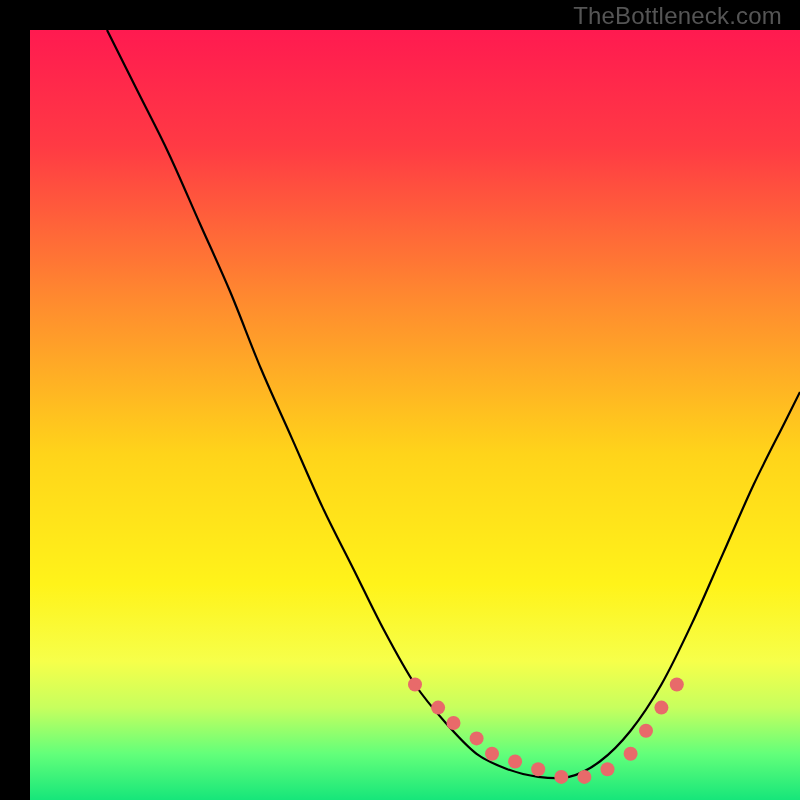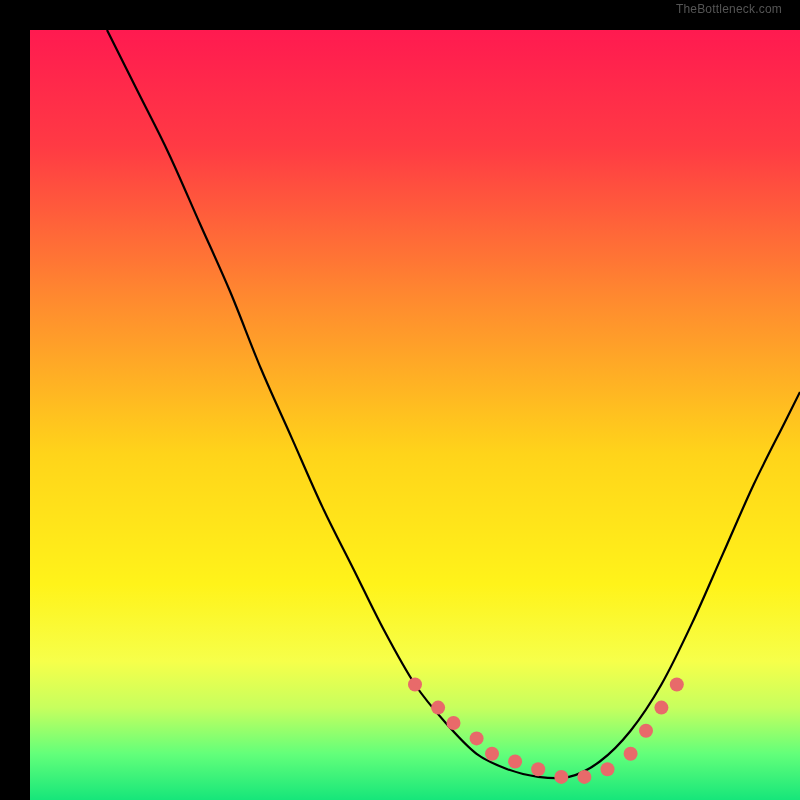"TheBottleneck.com" .watermark { font-size: 12px -> 24px }
